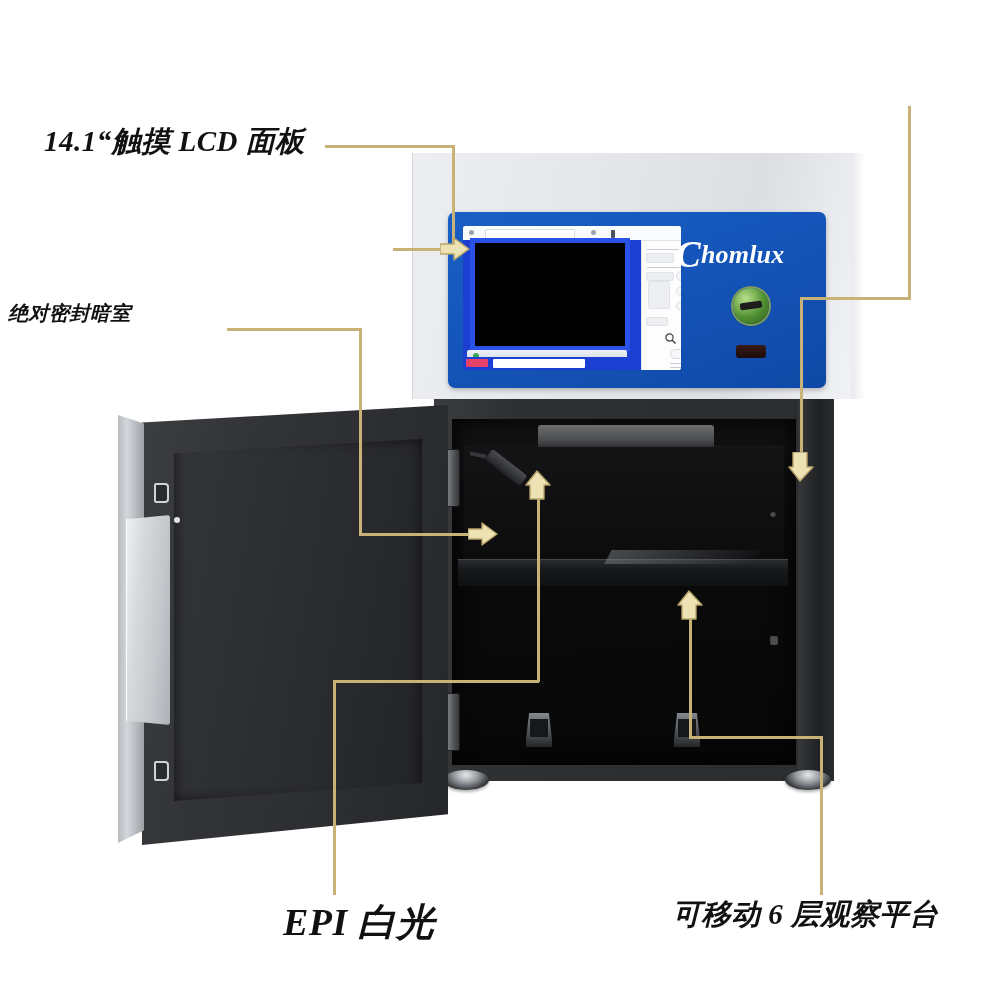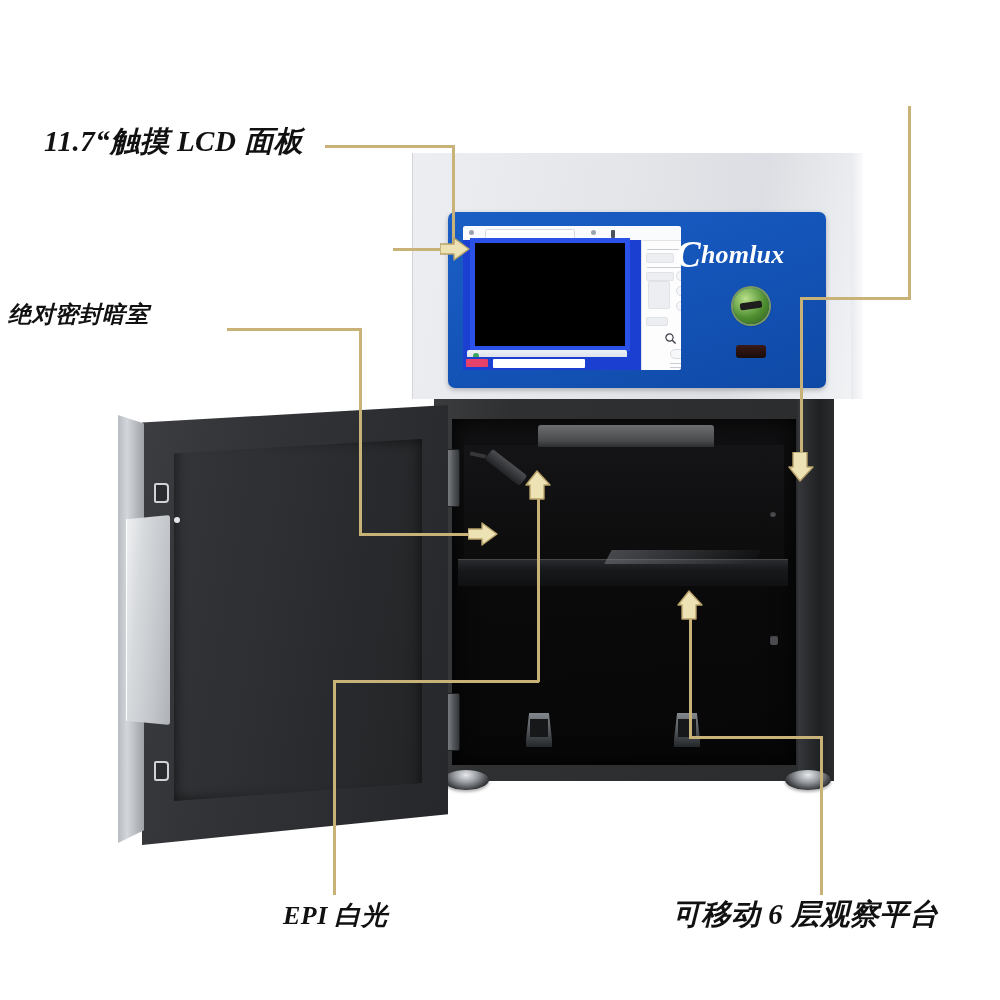"11.7“触摸 LCD 面板" div.callout { text: 11.7 -> 14.1 }
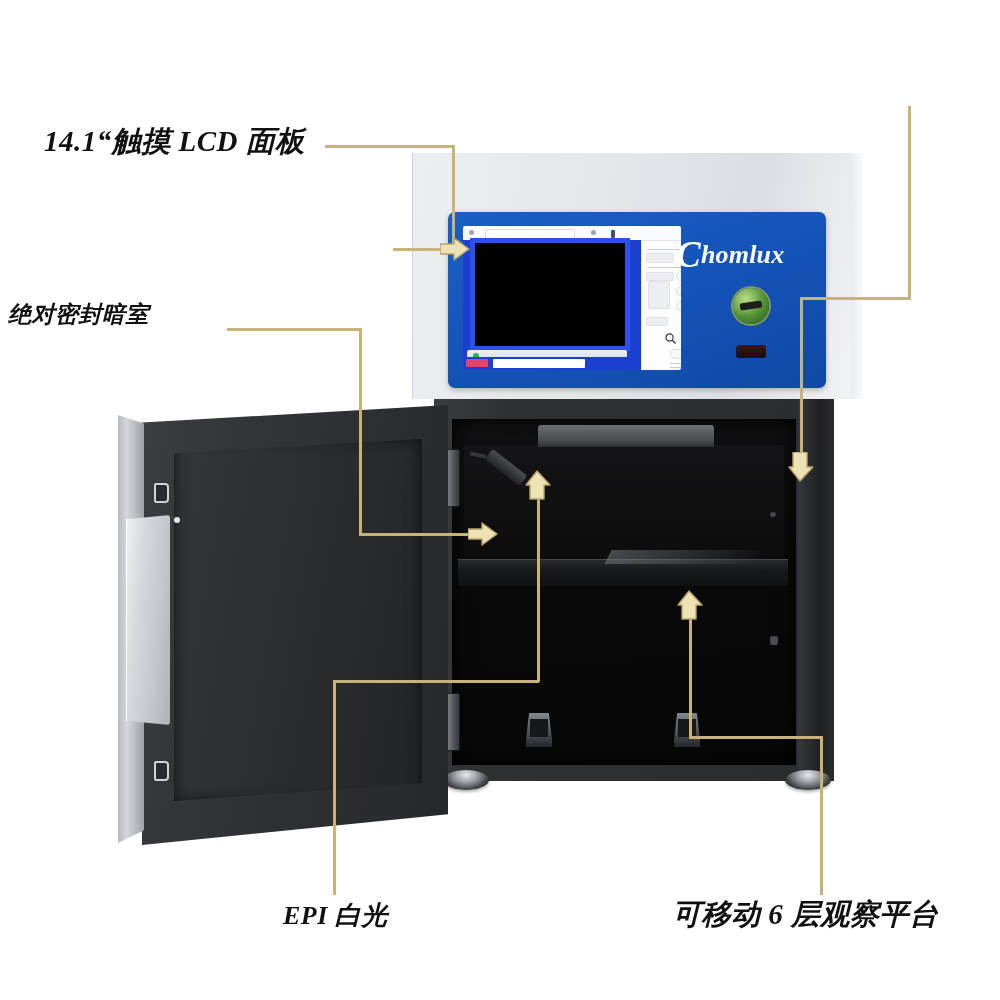"绝对密封暗室" .cl-dark { font-size: 23px -> 20px }
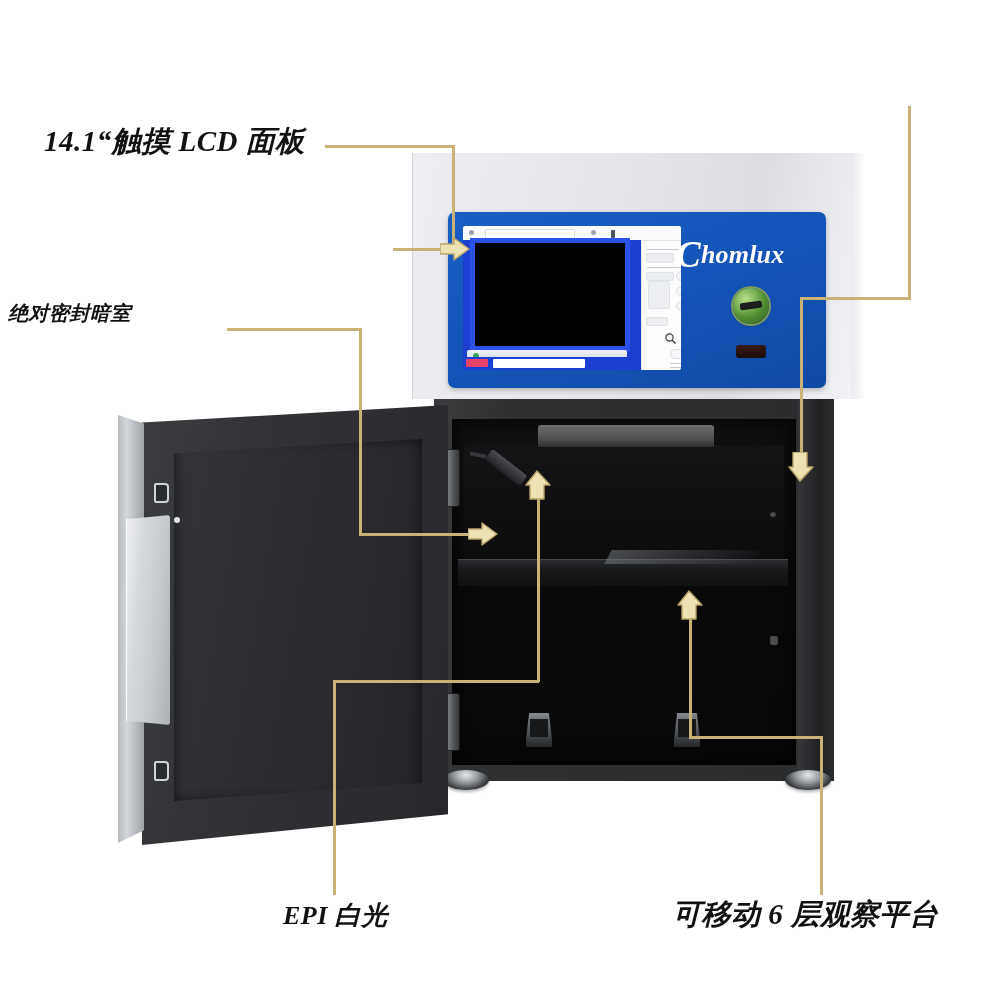"EPI 白光" .cl-white { font-size: 26px -> 38px }
